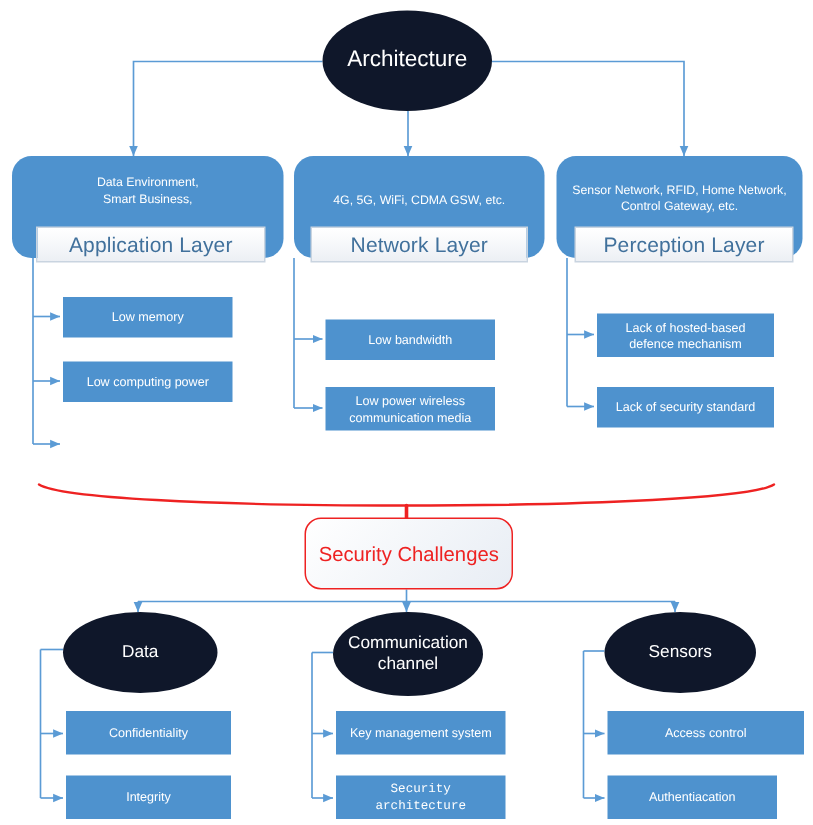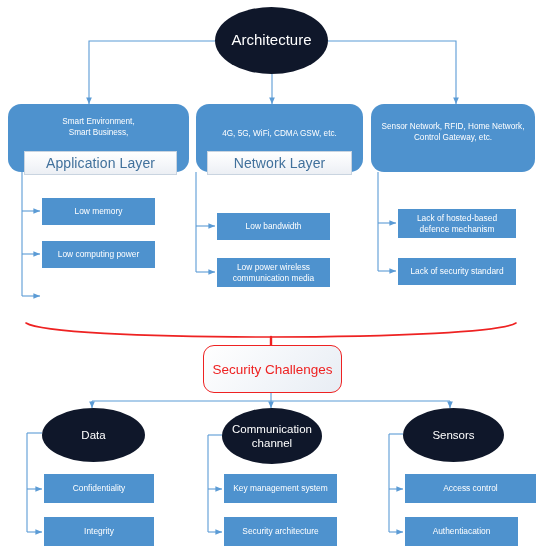"Smart Environment," span { text: Smart -> Data }
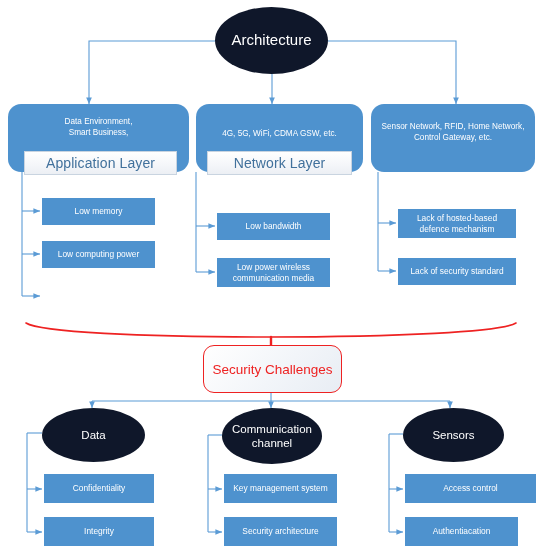"Perception Layer" div.layer-label { html: none -> <div>Perception Layer</div> }
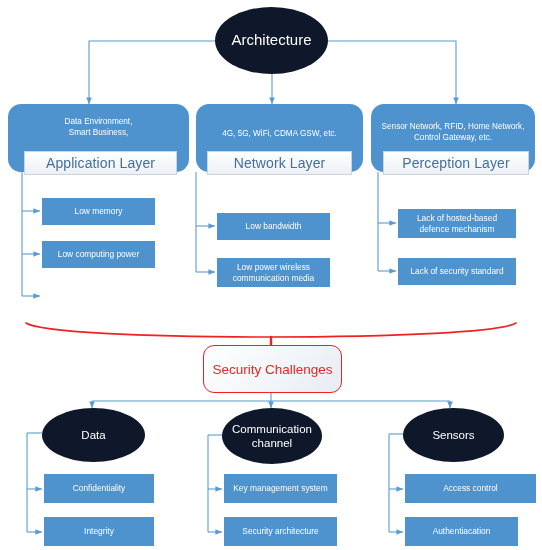"Security architecture" div.subbox { font-family: none -> Liberation Mono, monospace }
